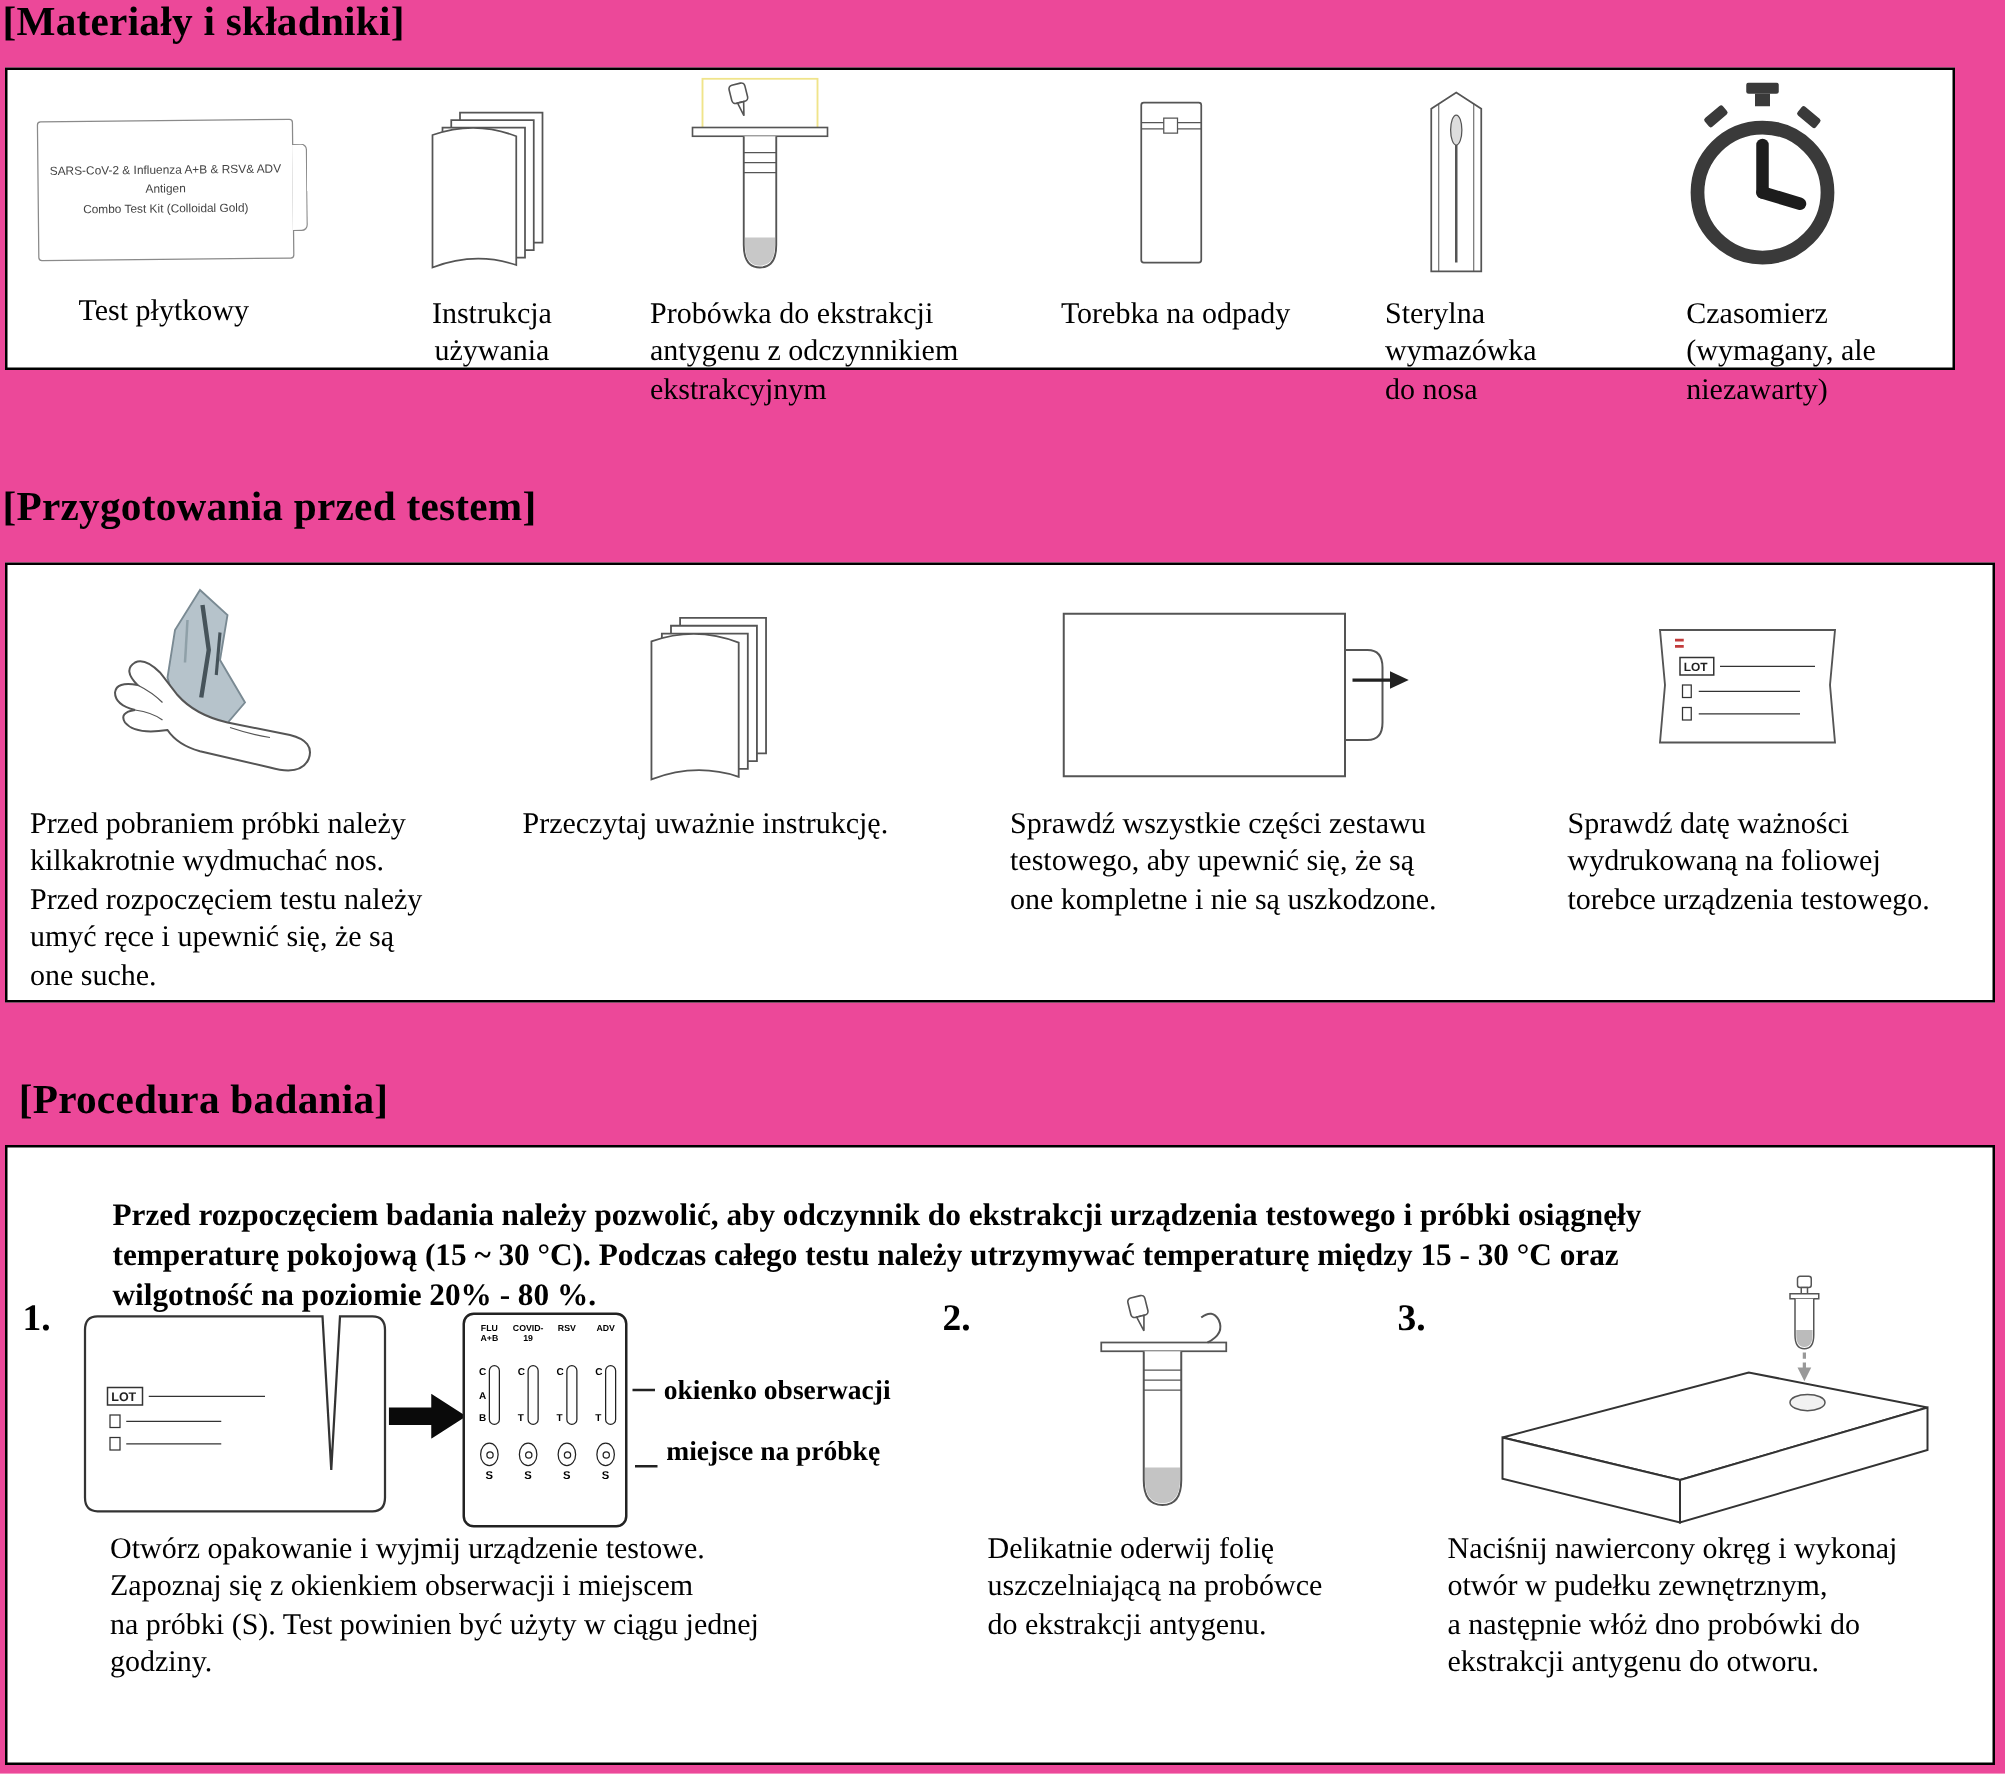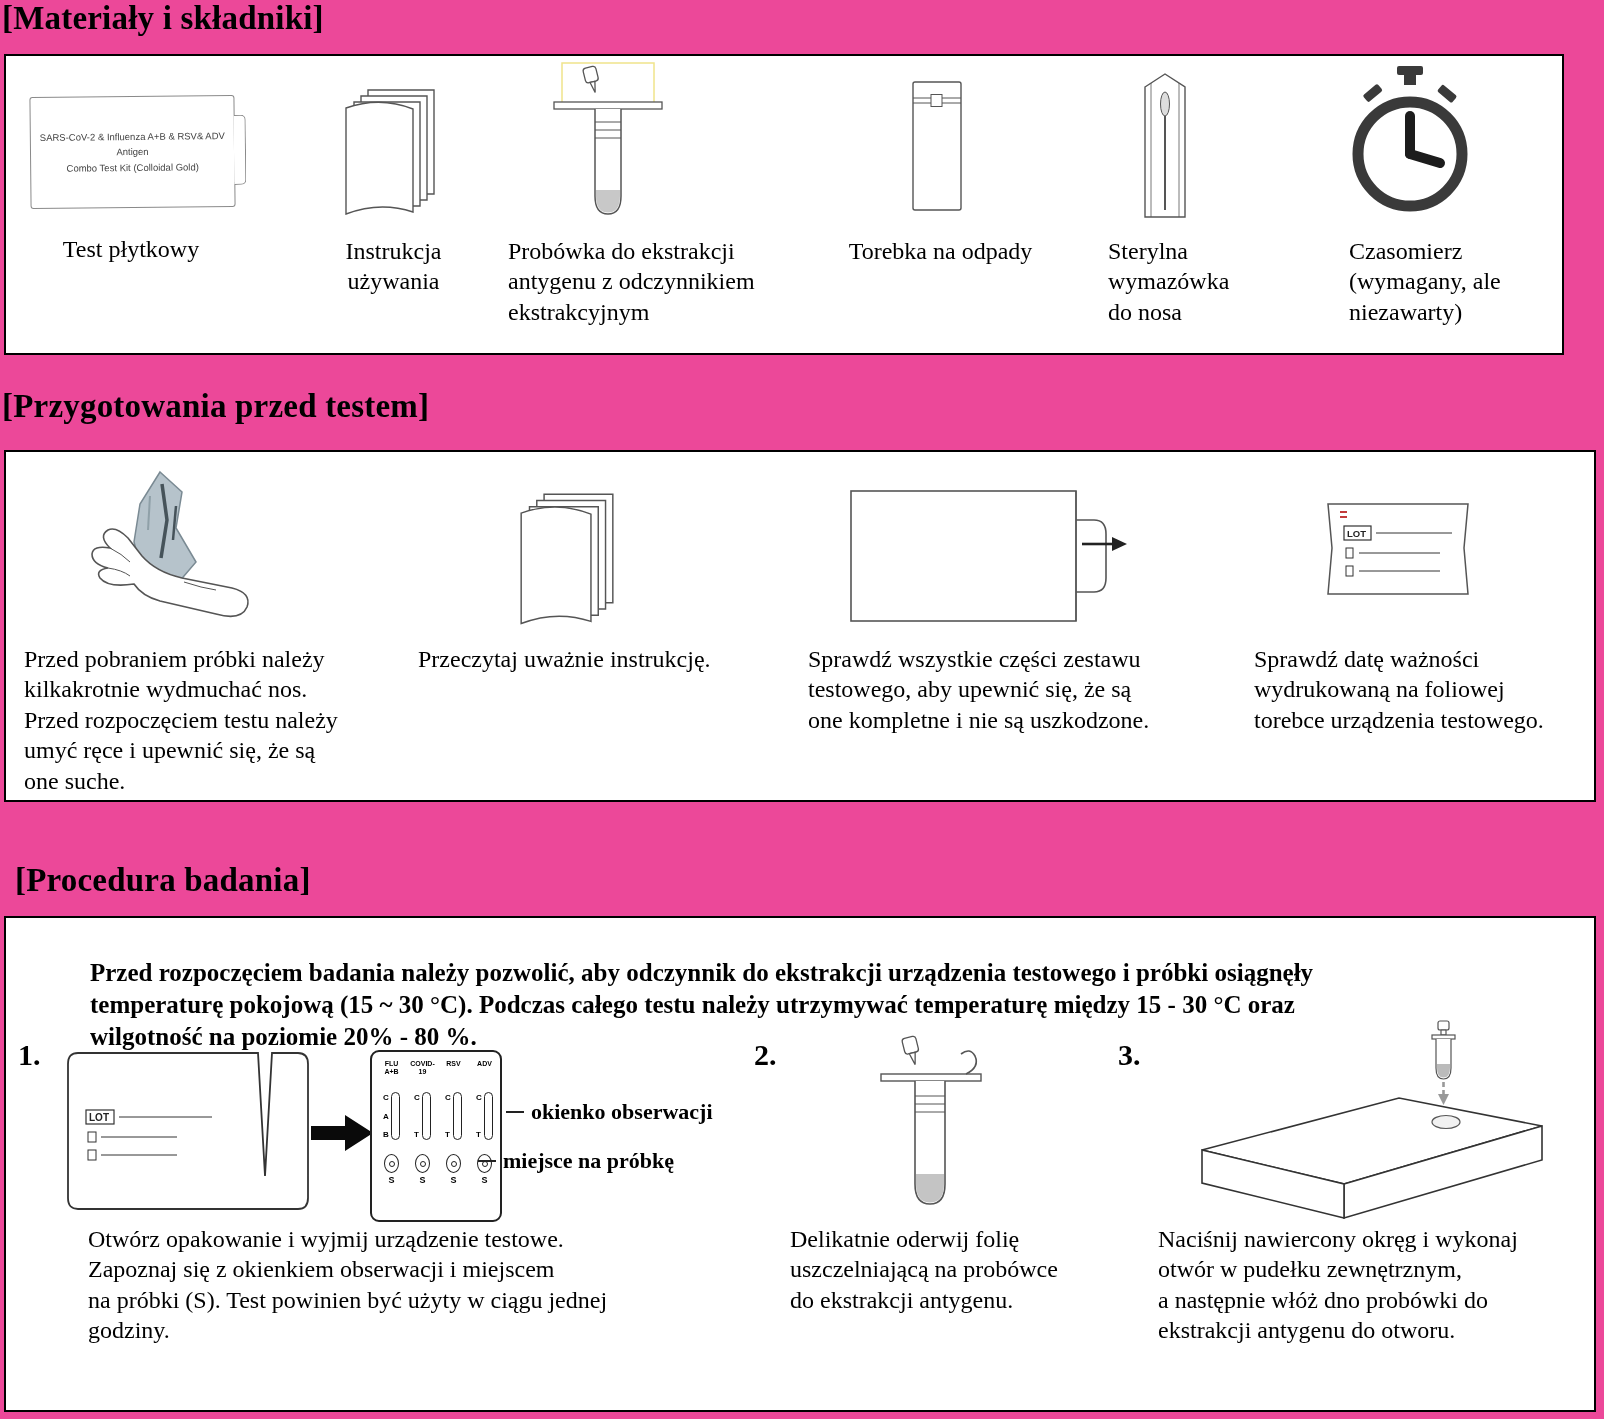"SARS-CoV-2 & Influenza A+B &" div.panel { height: 301px -> 242px }
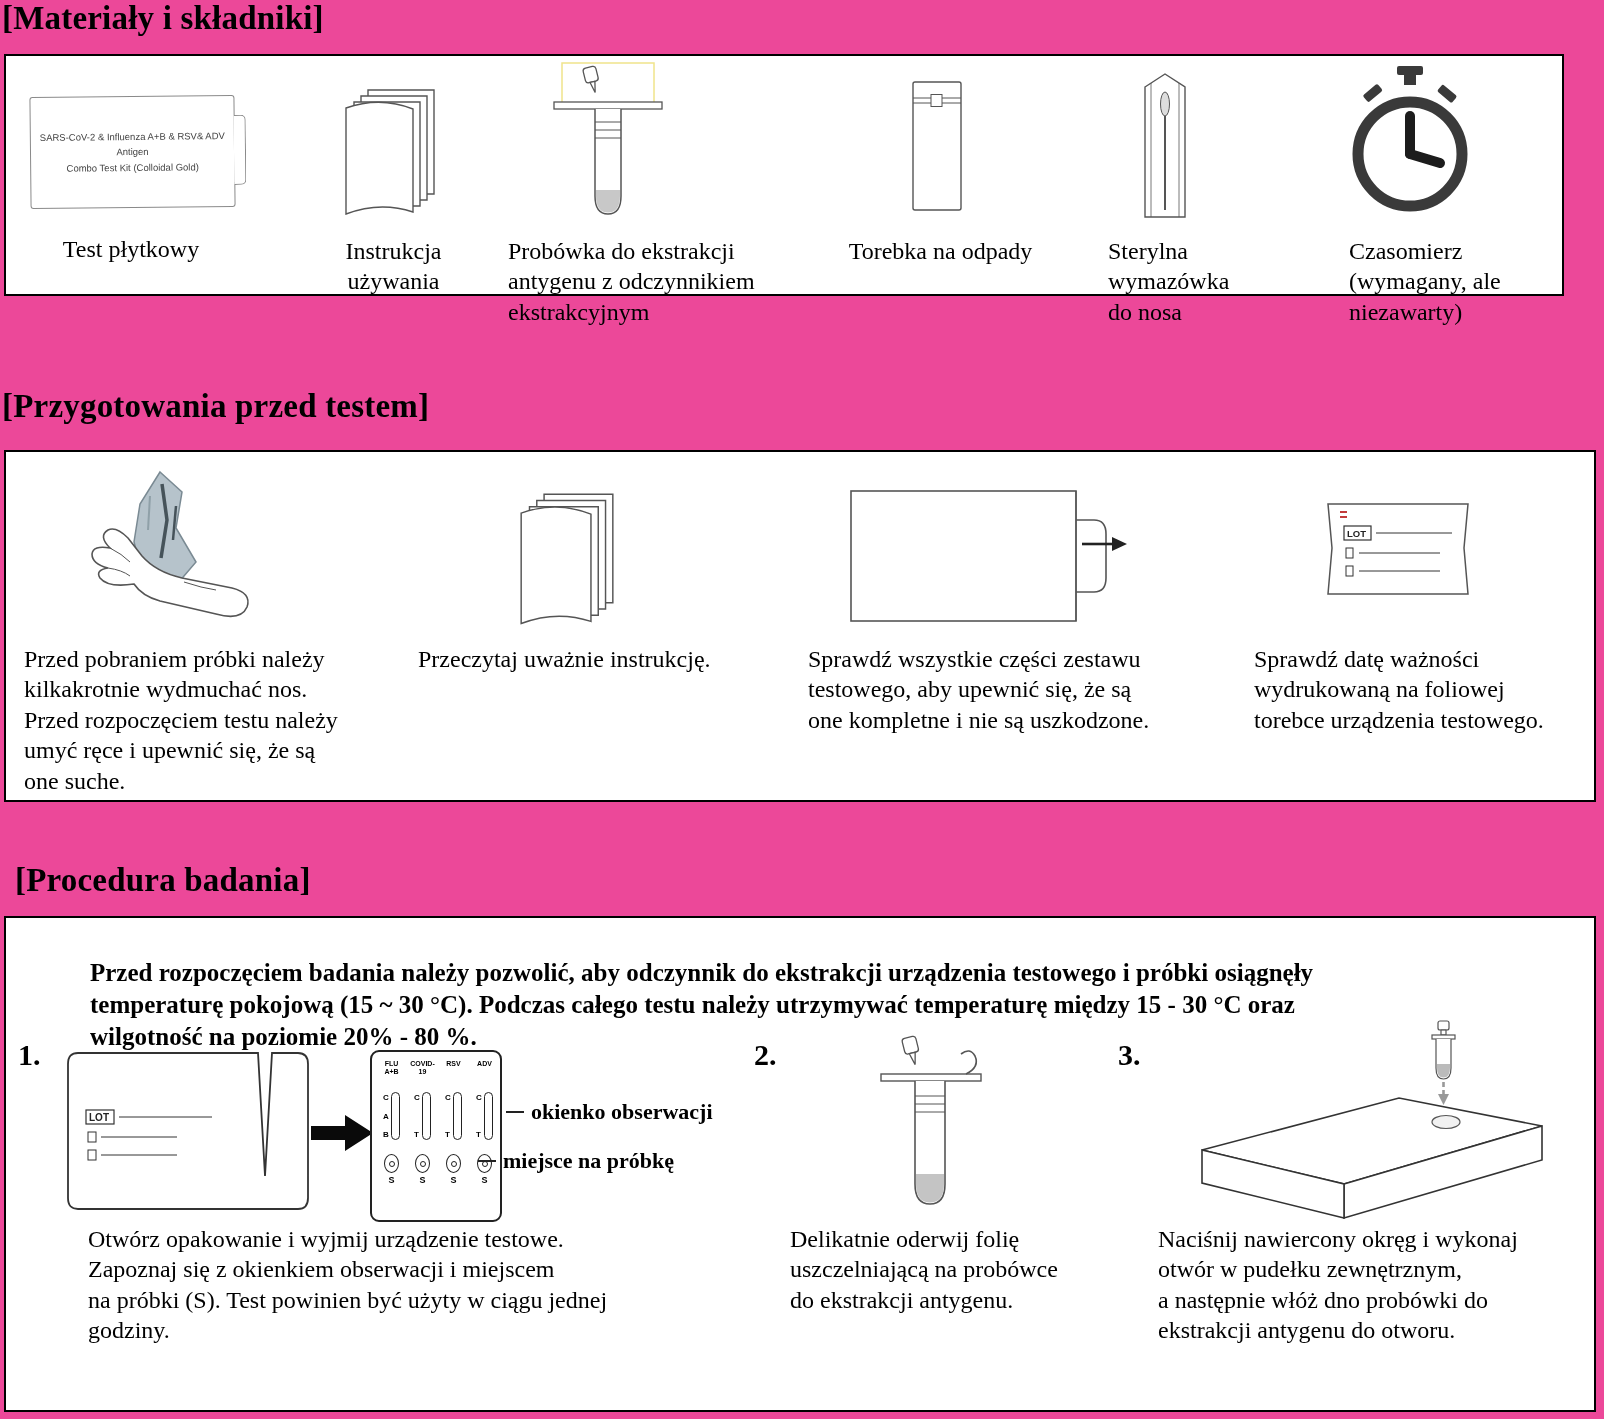"Probówka do ekstrakcji" div.cap { left: 502px -> 514px }
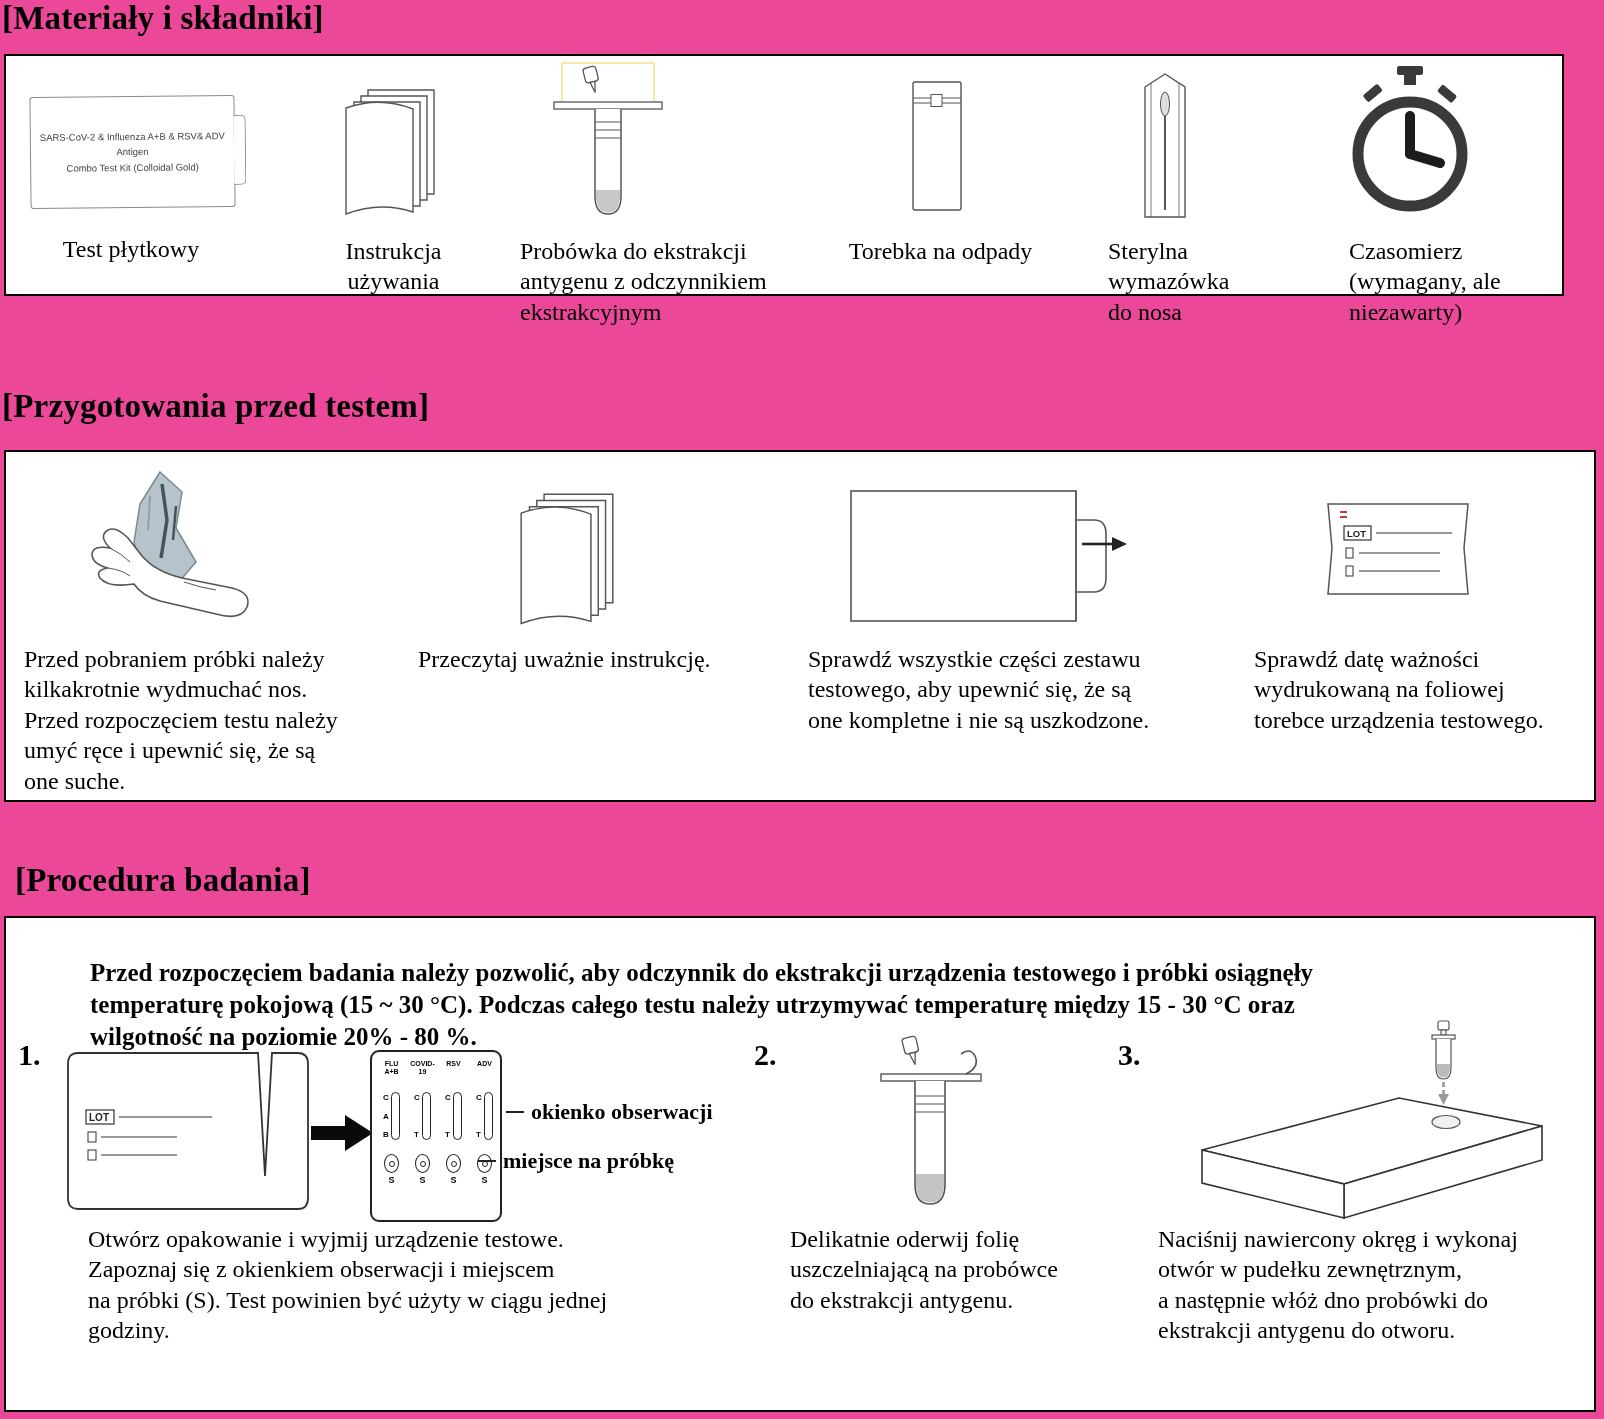"miejsce na próbkę" div.ann { align-items: none -> flex-end; left: 472px -> 502px }
